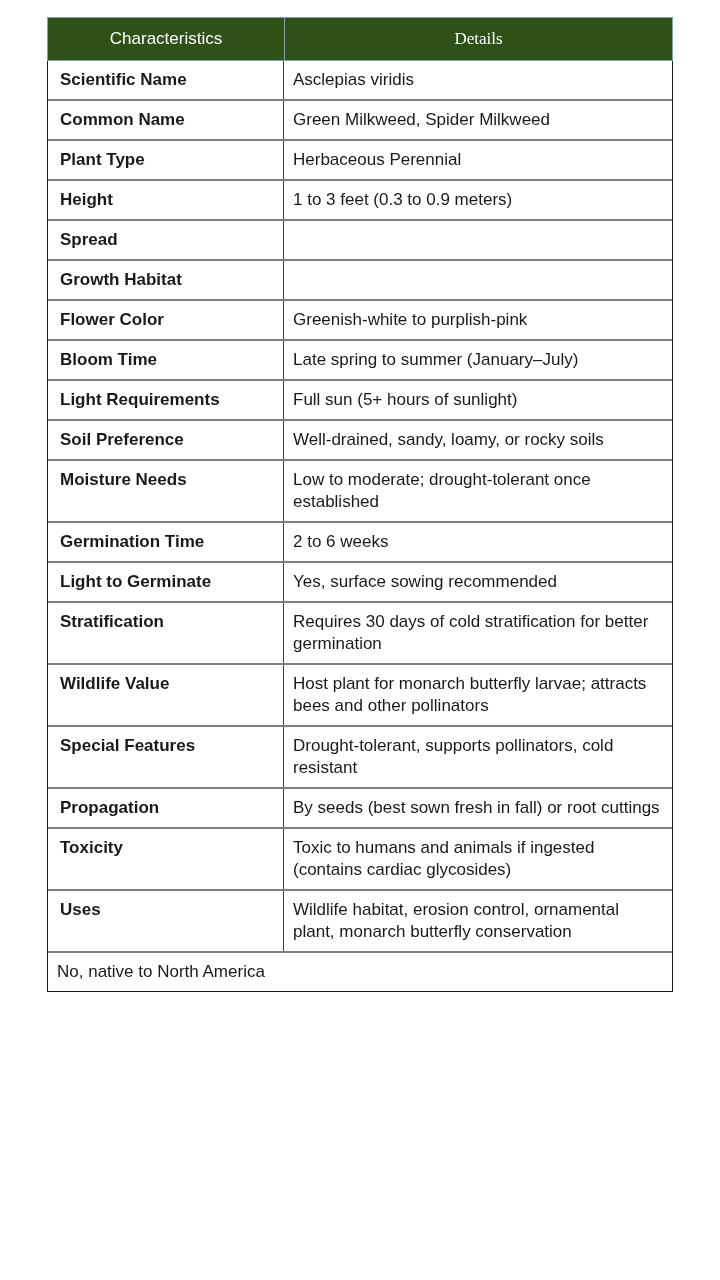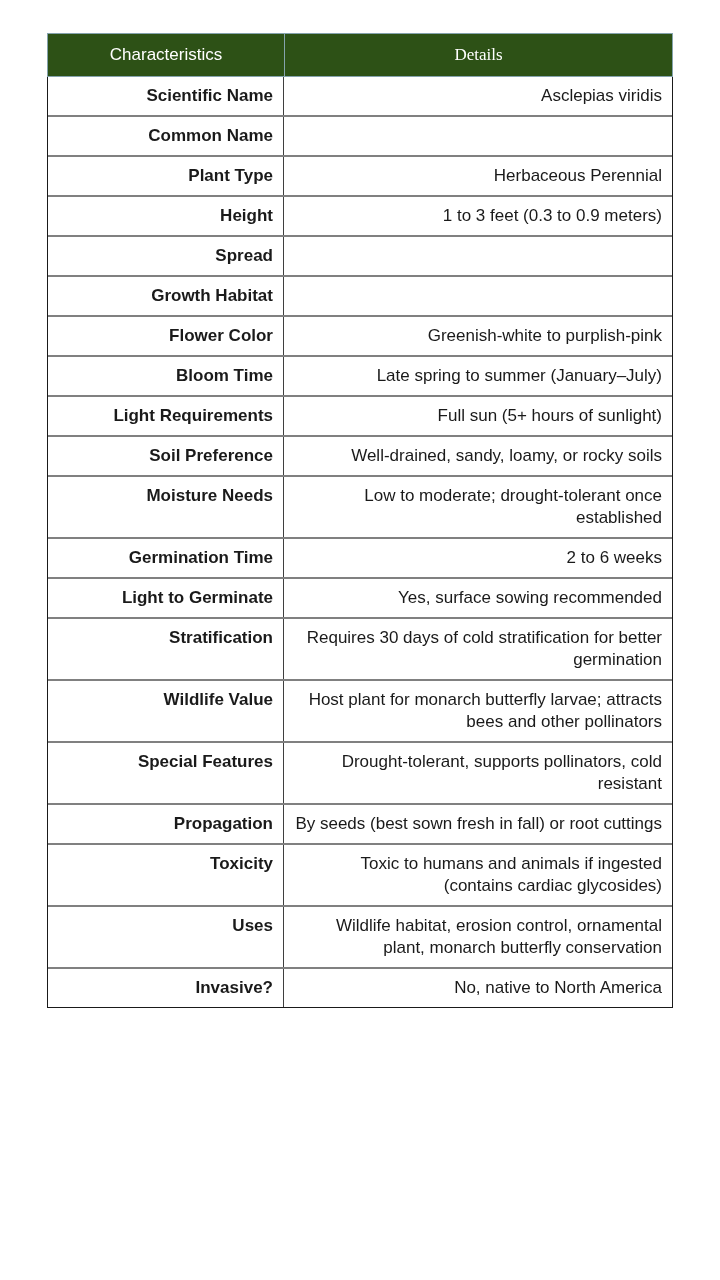"Characteristics" .page { margin-top: 16px -> none }
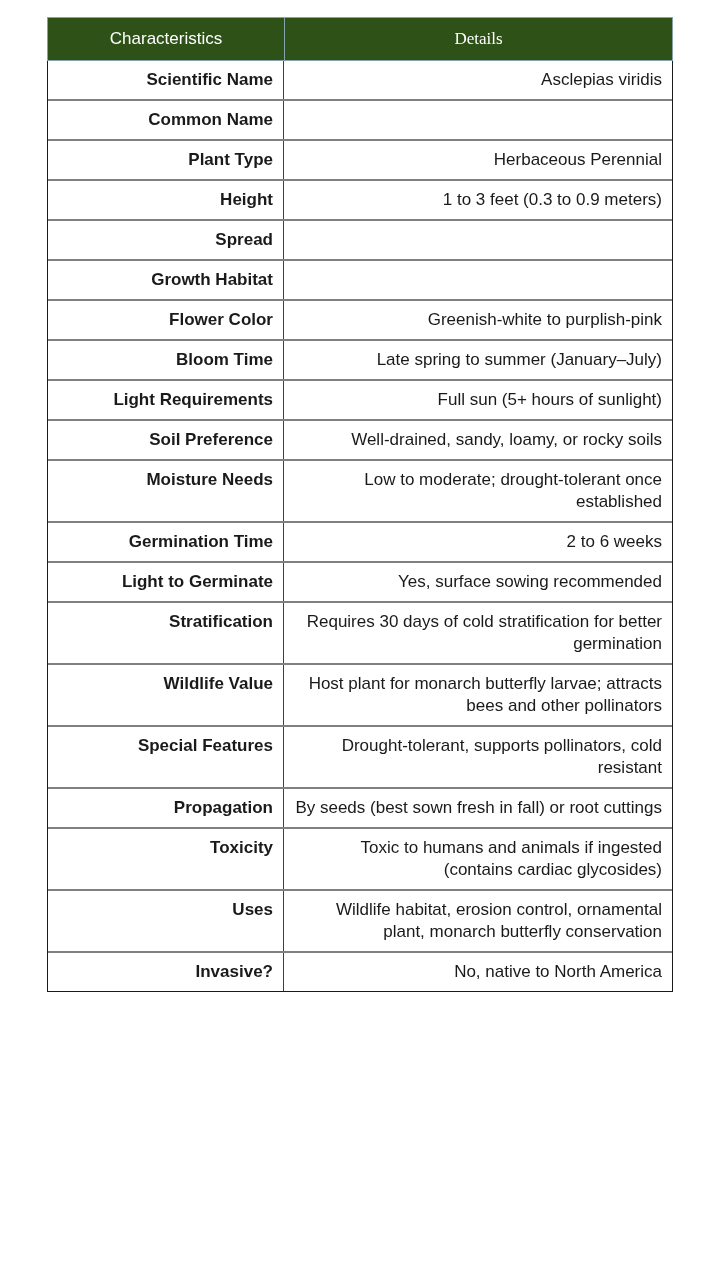"Scientific Name" .table-body { text-align: right -> none }
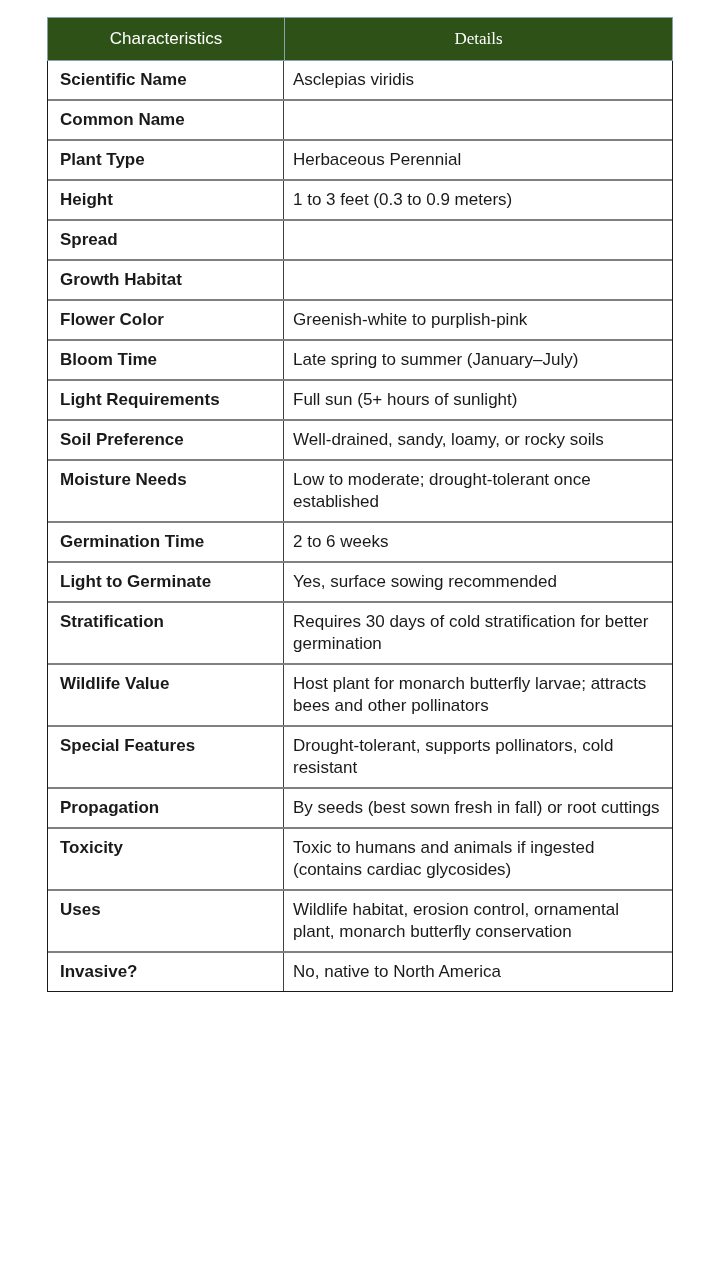"Green Milkweed, Spider Milkweed" div.cell { html: none -> <div>Green Milkweed, Spider Milkweed</div> }
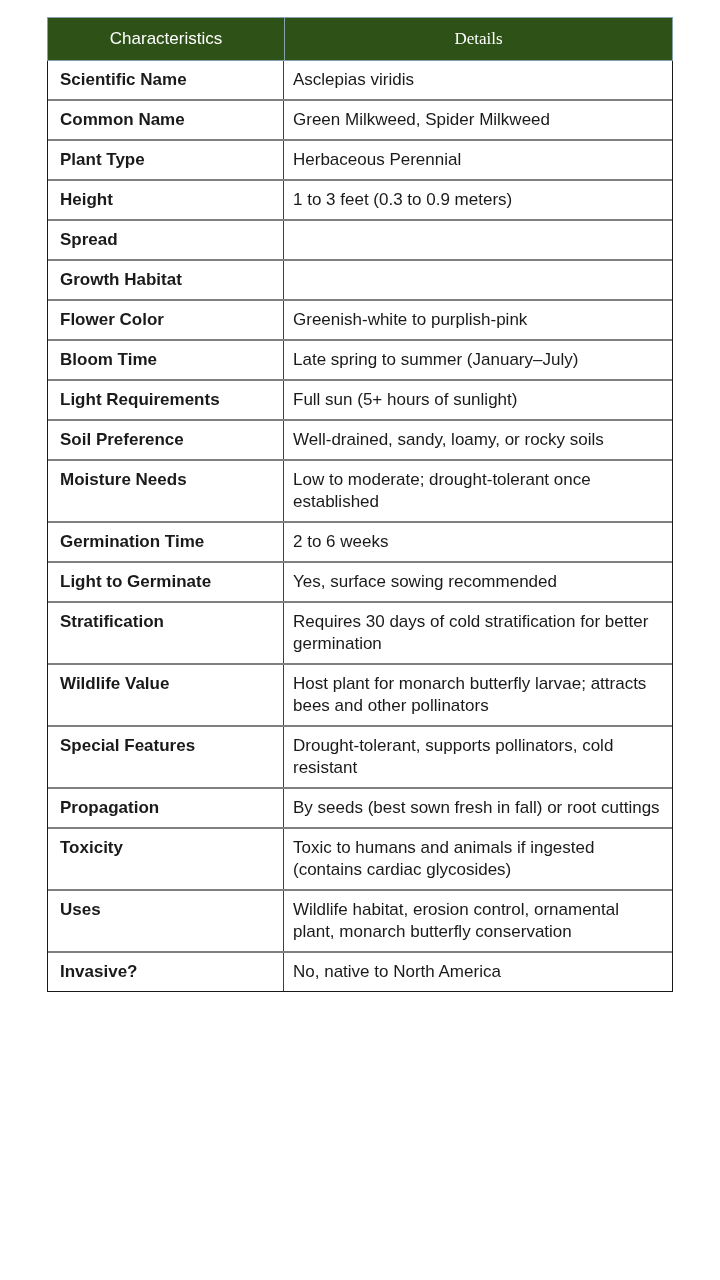"Invasive?" div.cell { html: <div>Invasive?</div> -> none }
